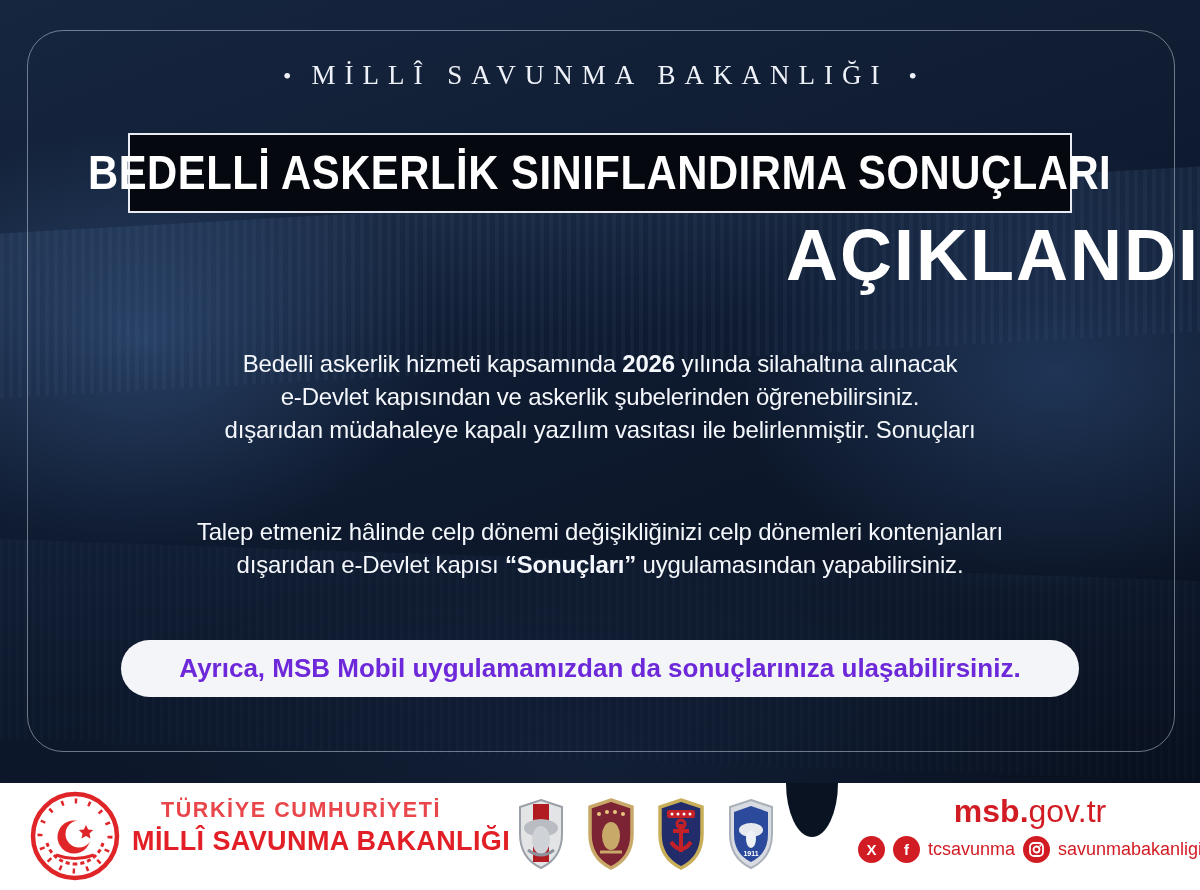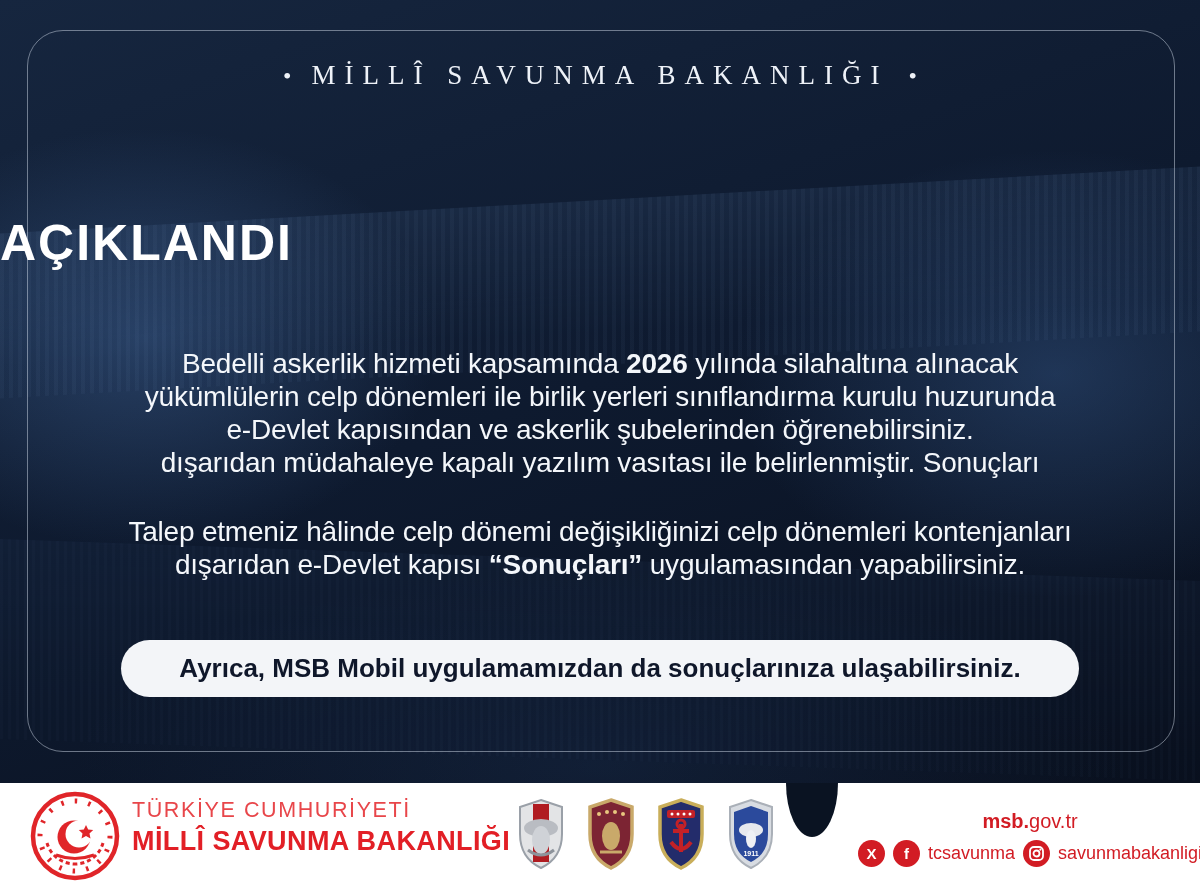"BEDELLİ ASKERLİK SINIFLANDIRMA SONUÇLARI" div.banner { html: none -> <div> <span>BEDELLİ ASKERLİK SINIFLANDIRMA SONUÇLARI</span> </div> }
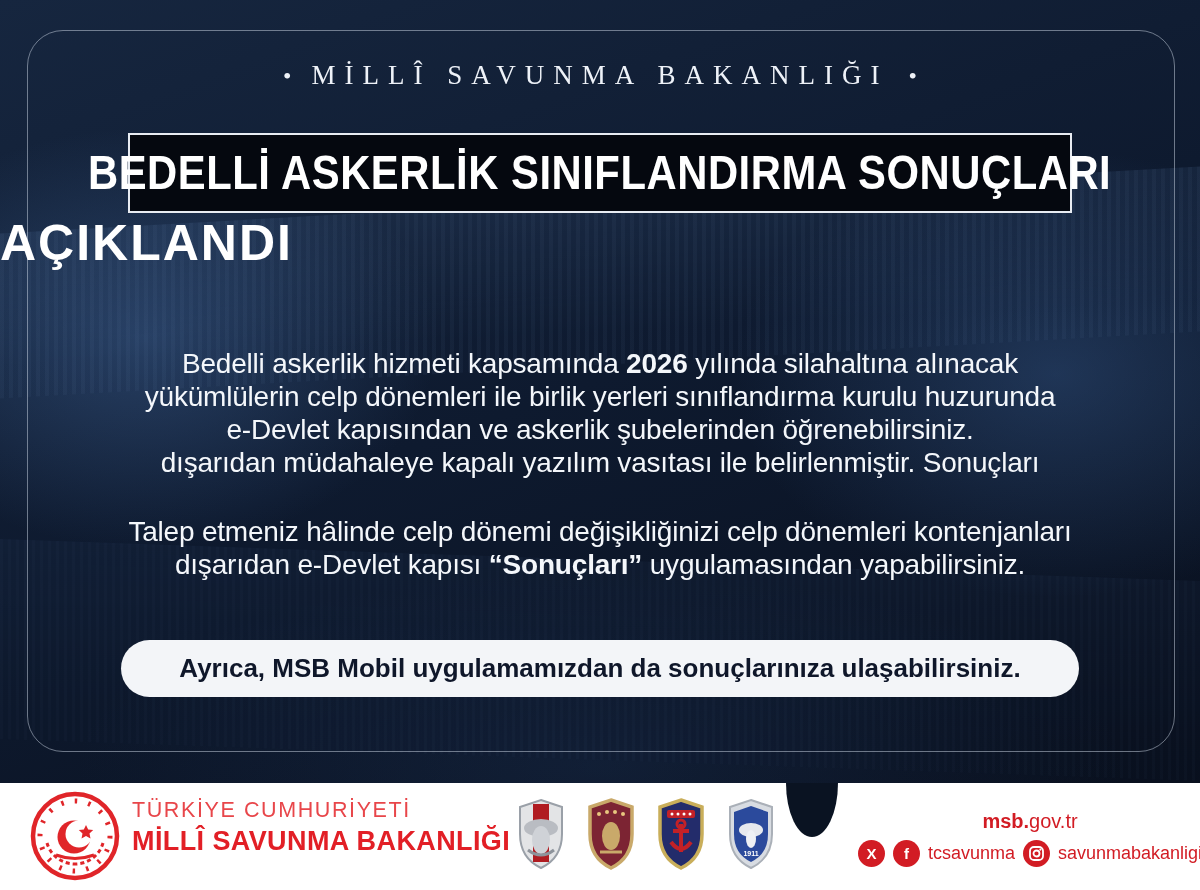"AÇIKLANDI" .subtitle { font-size: 50px -> 72px; text-align: left -> right }
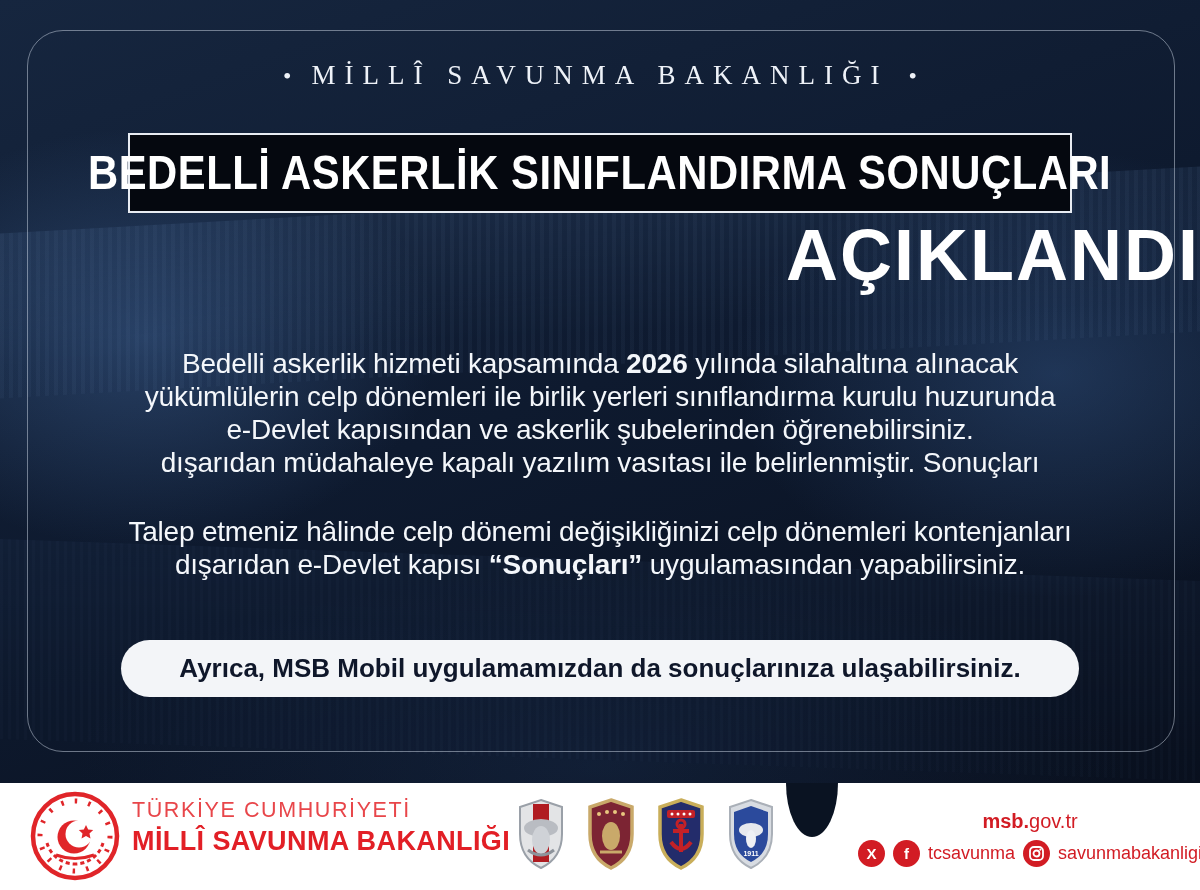"Bedelli askerlik hizmeti kapsamında 2026" .para { font-size: 28px -> 24px }
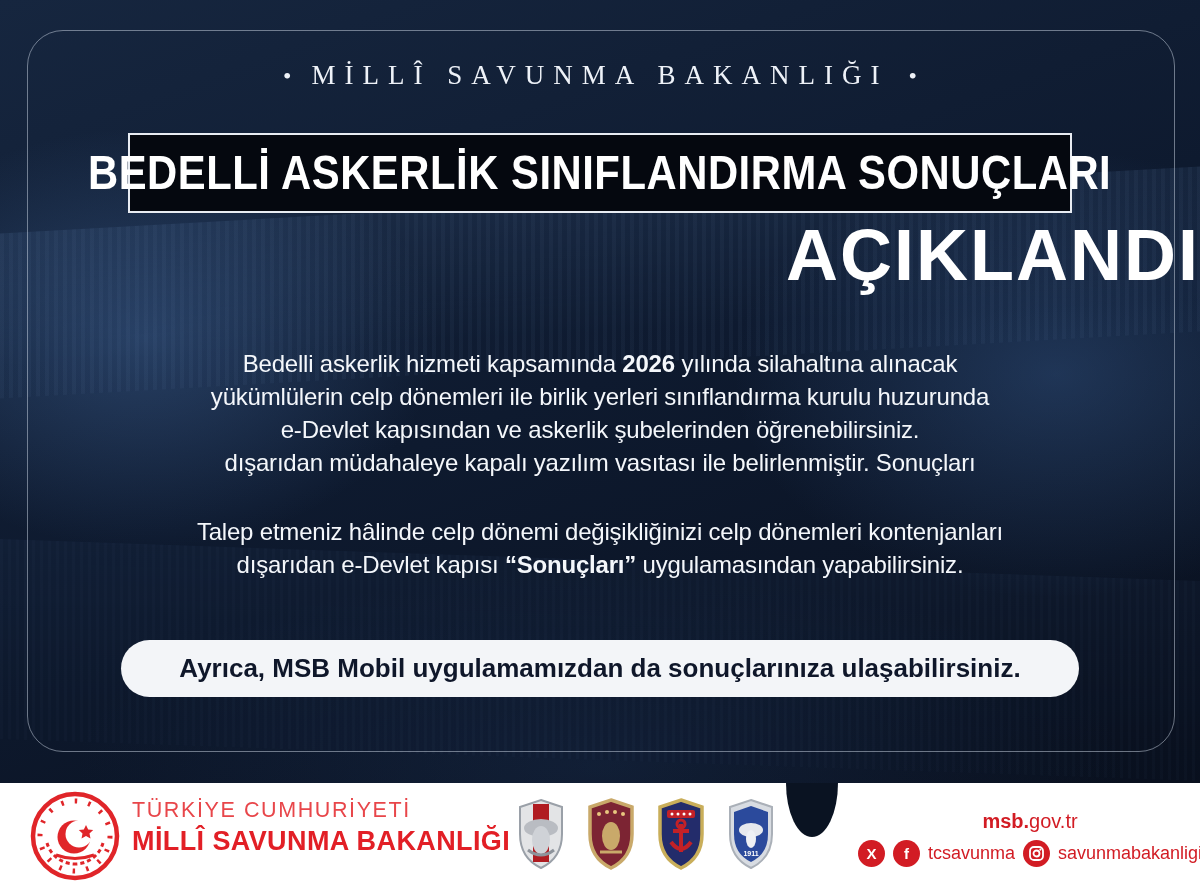"yükümlülerin celp dönemleri ile birlik" div.ln { html: <div>yükümlülerin celp dönemleri ile birlik yerleri sınıflandırma kurulu huzurunda</div> -> none }
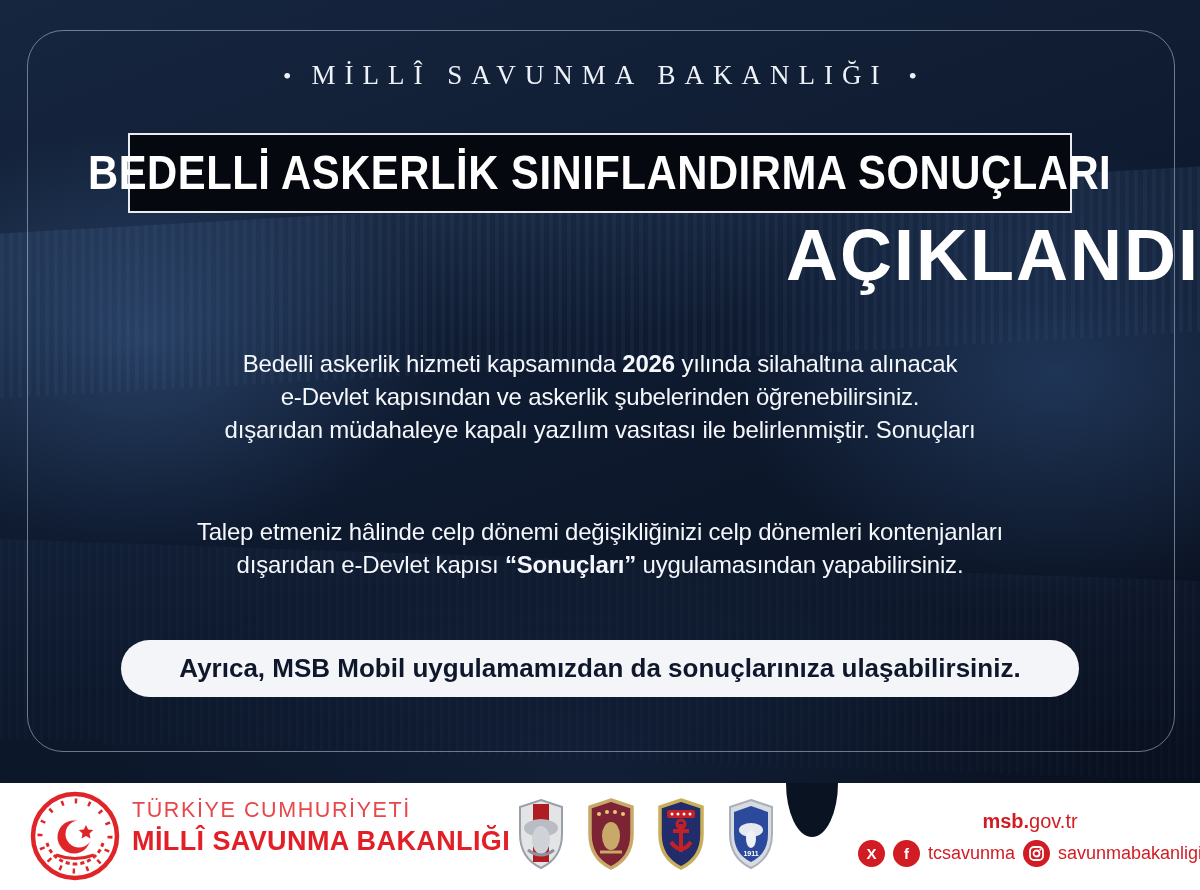"Ayrıca, MSB Mobil uygulamamızdan da" .pill { color: #0f172a -> #6d28d9 }
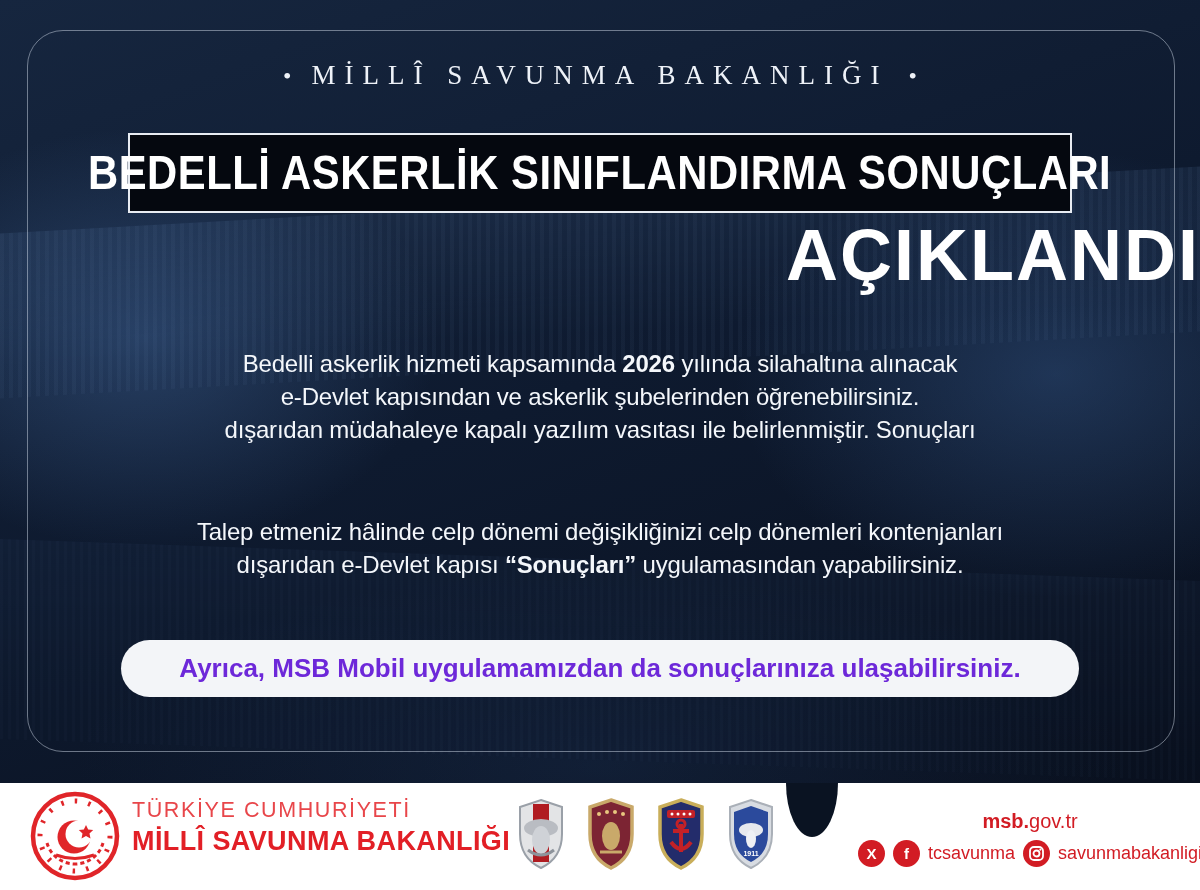"TÜRKİYE CUMHURİYETİ" .country-line { font-weight: 400 -> 700; margin-left: none -> 29px }
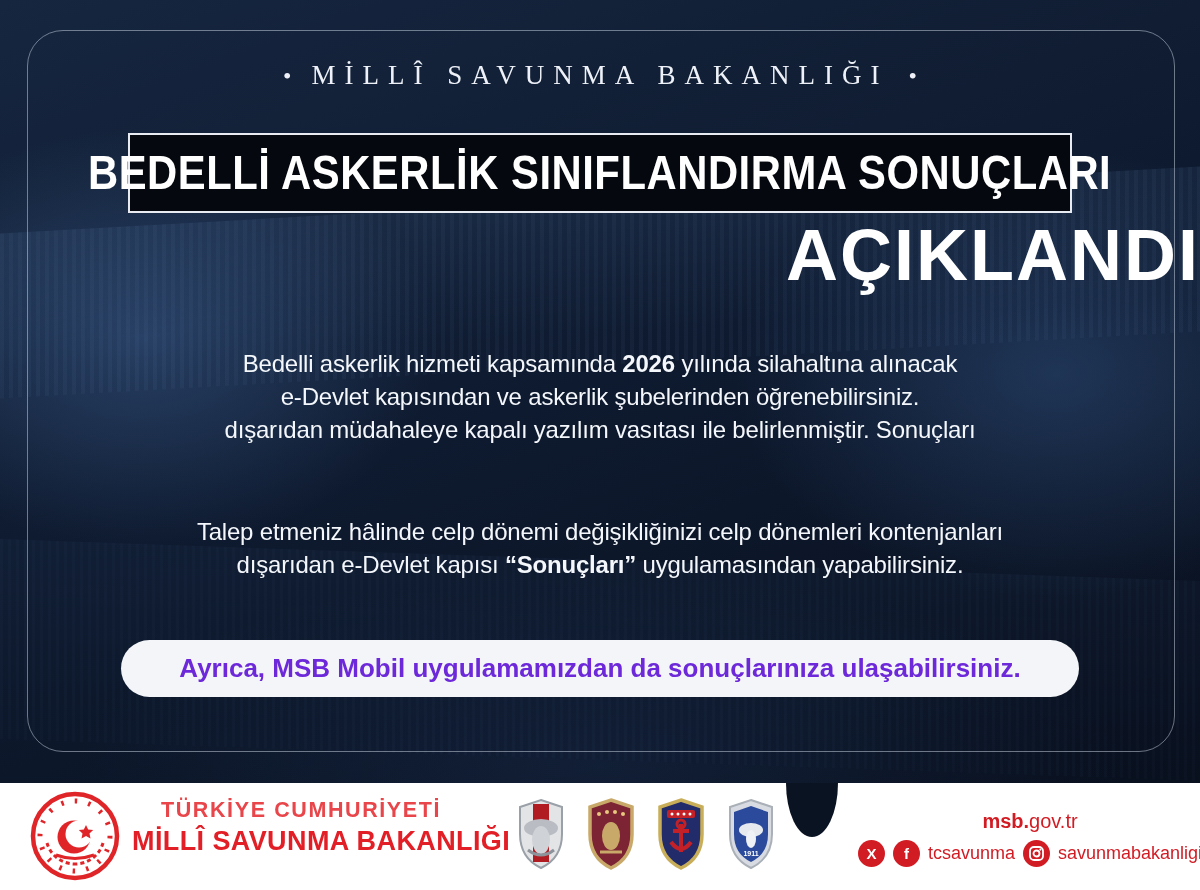"msb.gov.tr" .website { font-size: 20px -> 32px; margin-top: 16px -> none }
